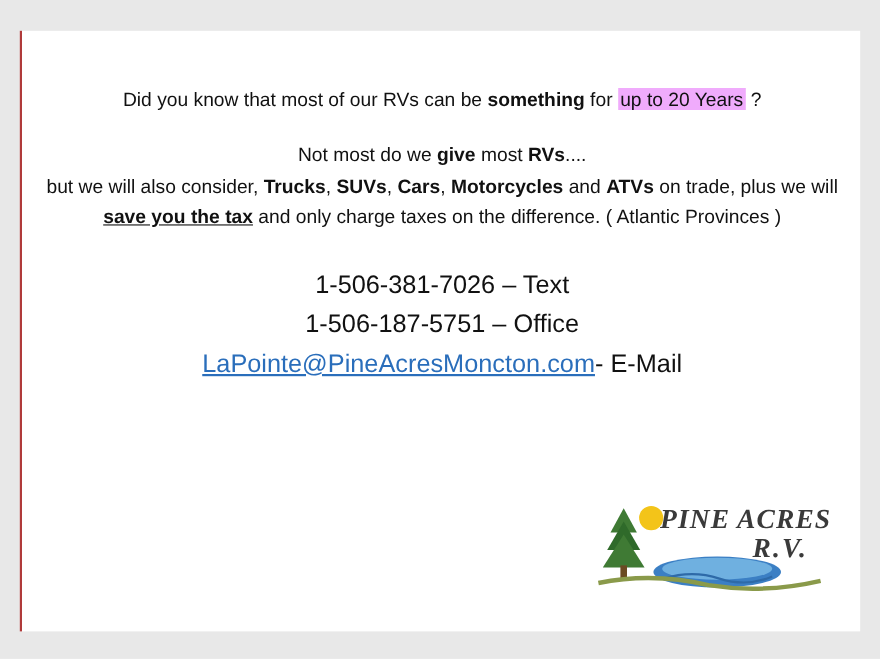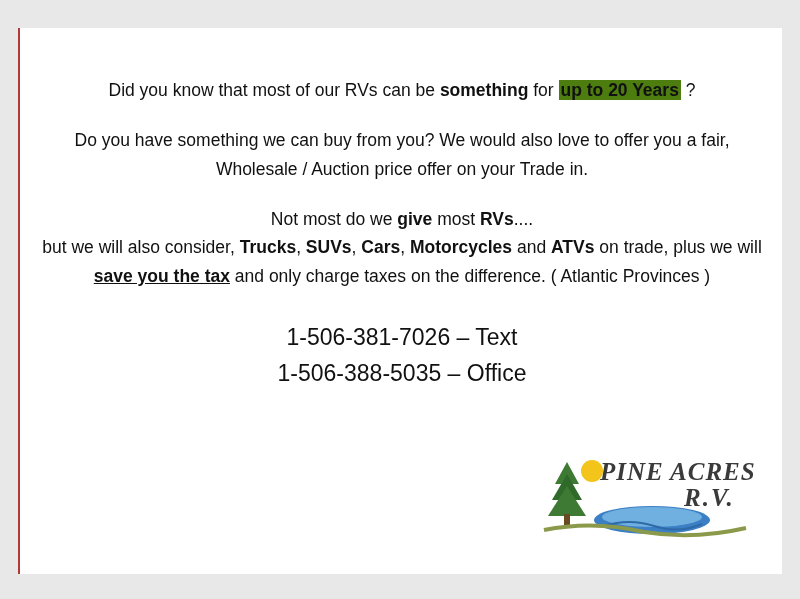"up to 20 Years" .hl { background: #4d7c0f -> #f0abfc; font-weight: bold -> normal }
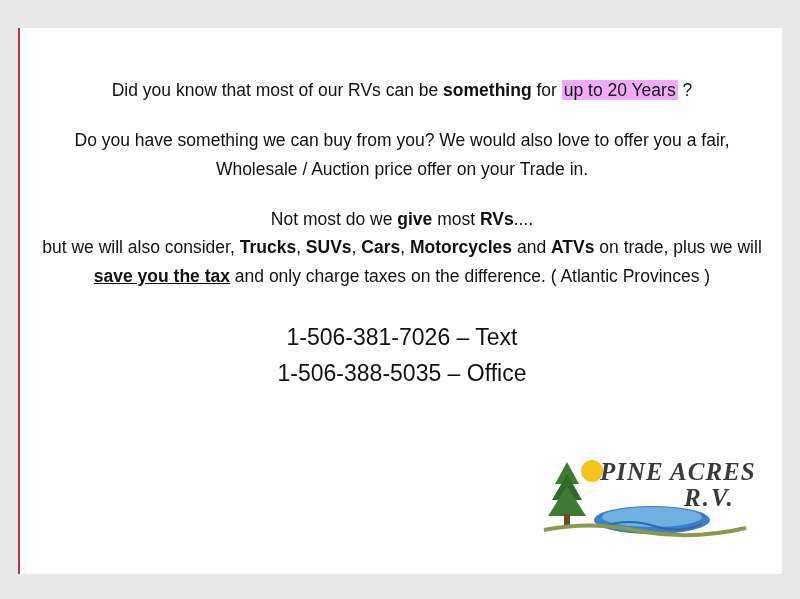"Do you have something we" p.para { html: <p> <span>Do you have something we can buy from you? We would also love to offer you a fair, Wholesale / Auction price offer on your Trade in.</span> </p> -> none }
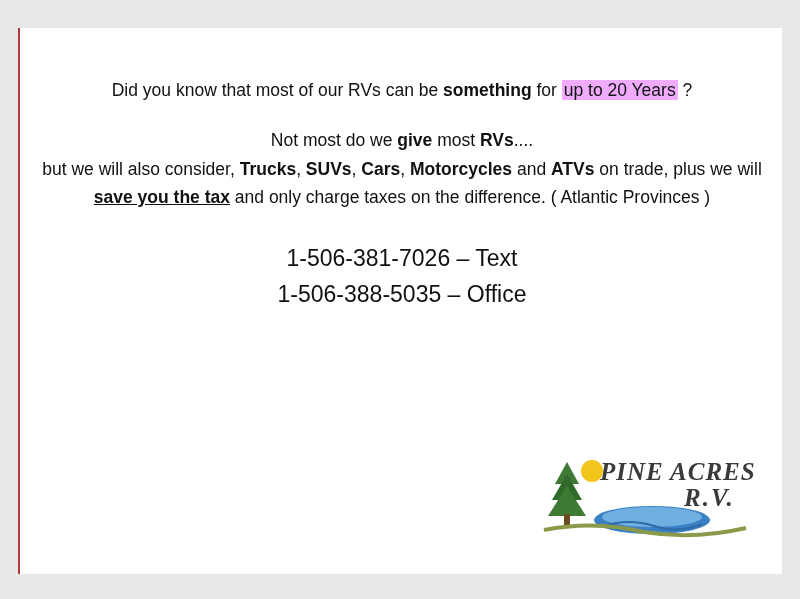"1-506-388-5035 – Office" span.line { text: 1-506-388-5035 -> 1-506-187-5751 }
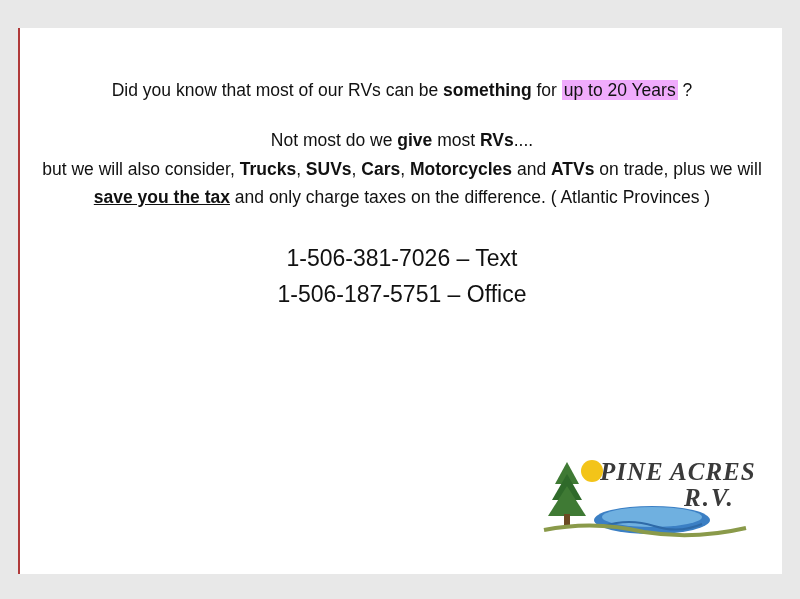"LaPointe@PineAcresMoncton.com- E-Mail" span.line { html: none -> <span> <a>LaPointe@PineAcresMoncton.com</a><span>- E-Mail</span> </span> }
